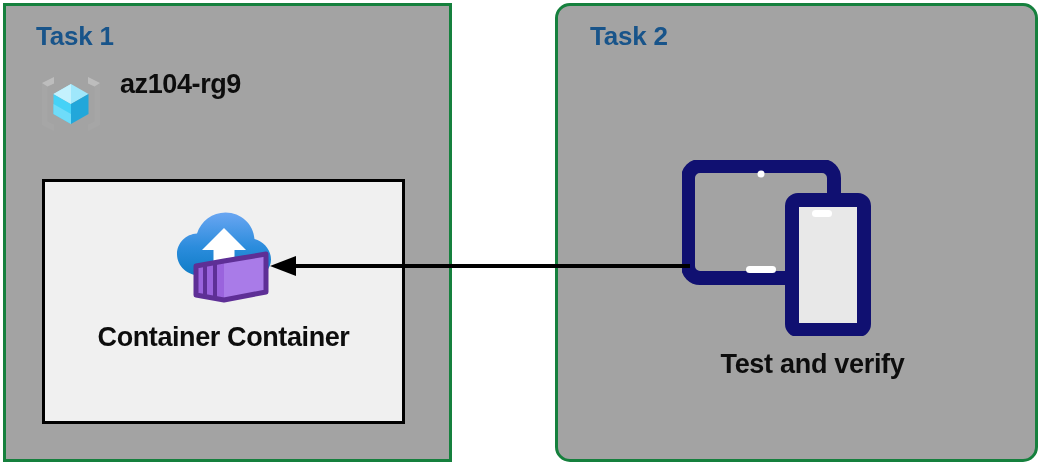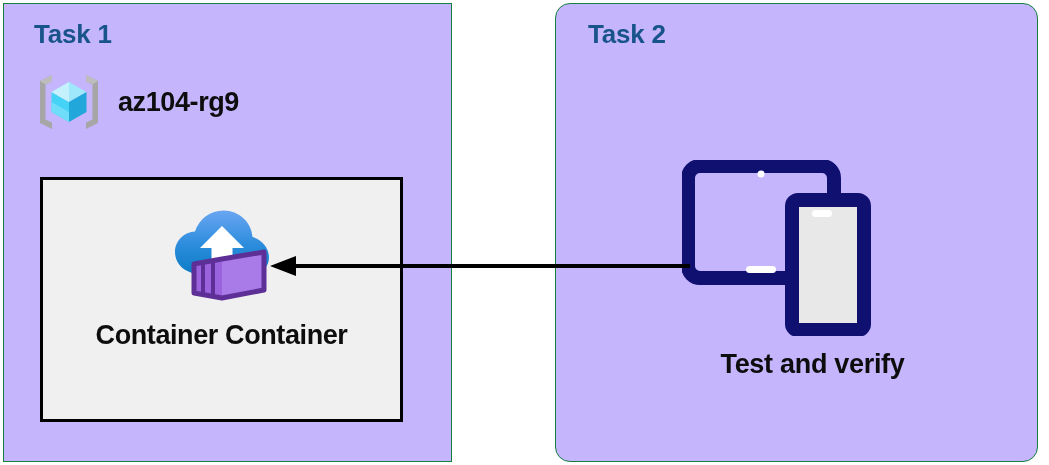"Task 1" .panel { background: #c4b5fd -> #a3a3a3; border: 1px solid #15803d -> 3px solid #15803d }
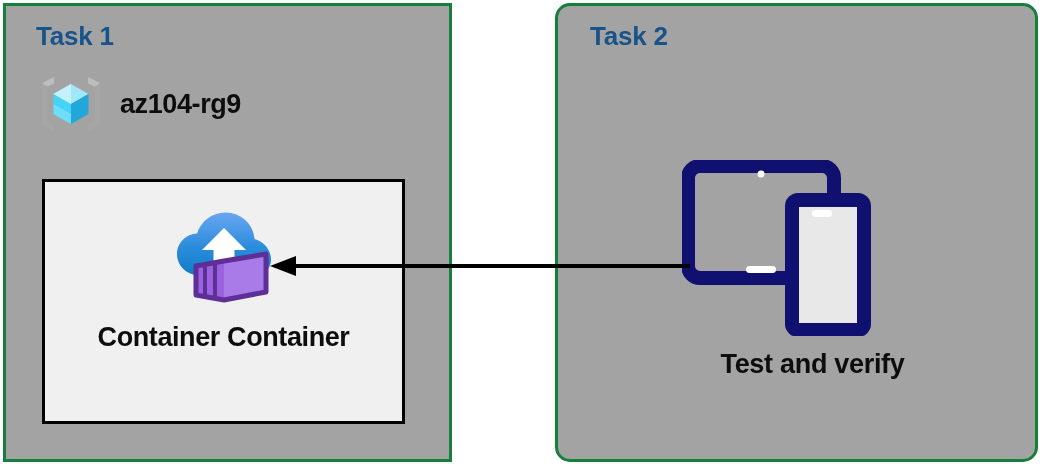"az104-rg9" #resource-group-row { align-items: center -> flex-start }
